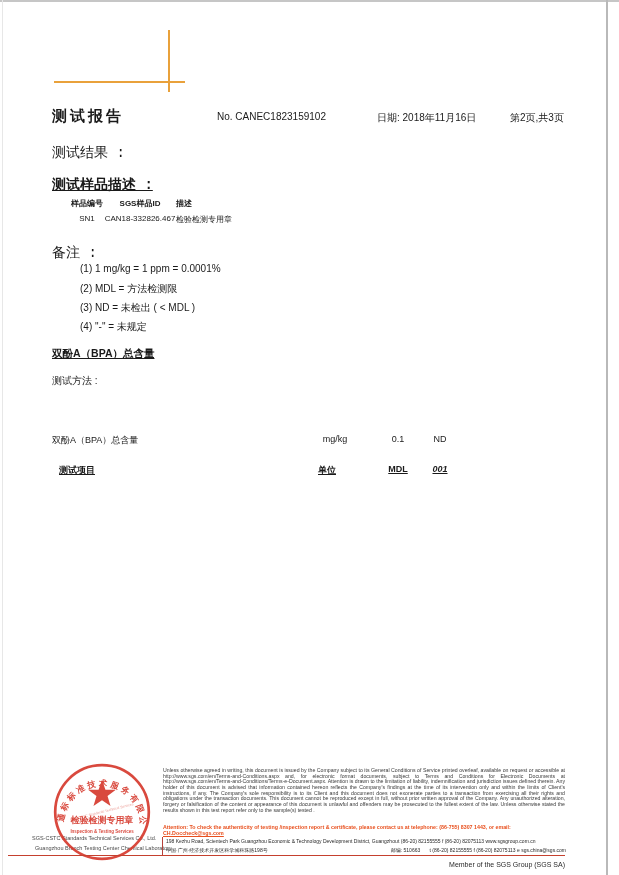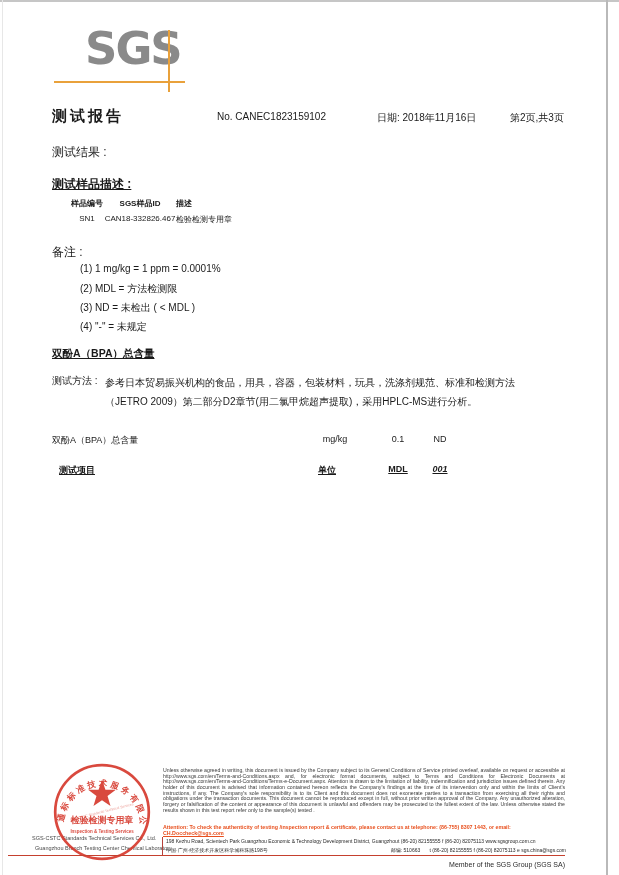"SGS" div.sgs-logo { html: <div>SGS</div> -> none }
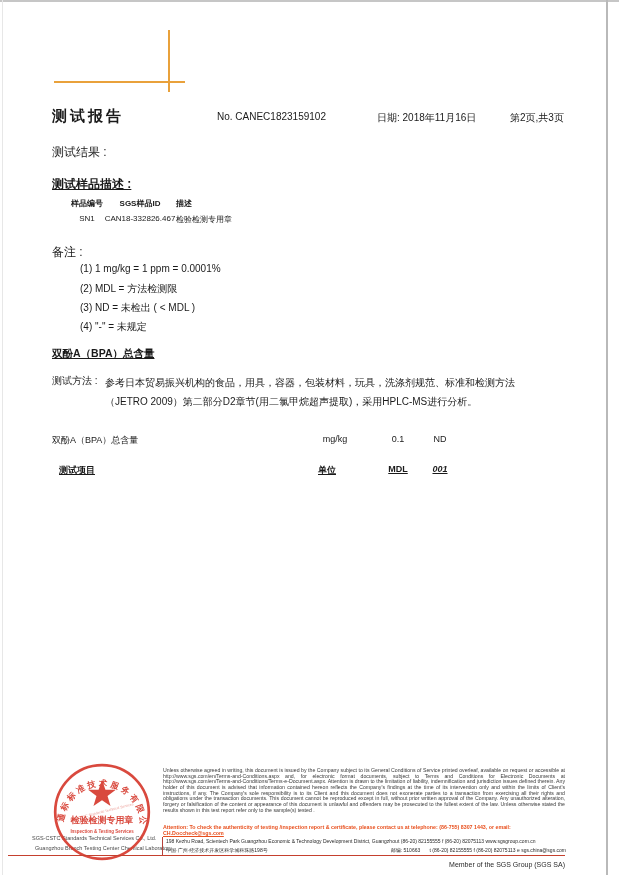"测试结果 :" .lbl { font-family: none -> Liberation Mono, monospace; font-size: 12px -> 14px }
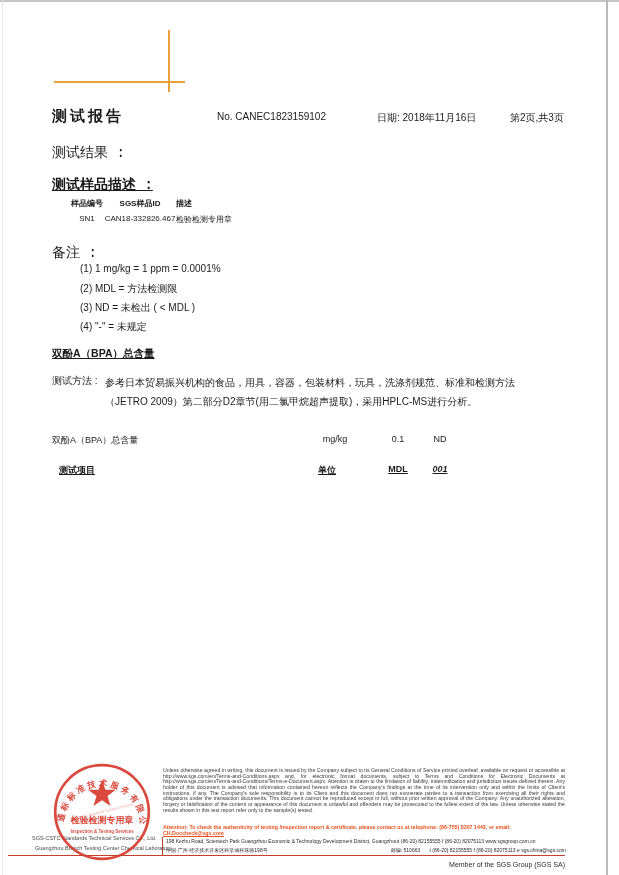"参考日本贸易振兴机构的食品，用具，容器，包装材料，玩具，洗涤剂规范、标准和检测方" div.method-text { html: <div>参考日本贸易振兴机构的食品，用具，容器，包装材料，玩具，洗涤剂规范、标准和检测方法（JETRO 2009）第二部分D2章节(用二氯甲烷超声提取)，采用HPLC-MS进行分析。</div> -> none }
